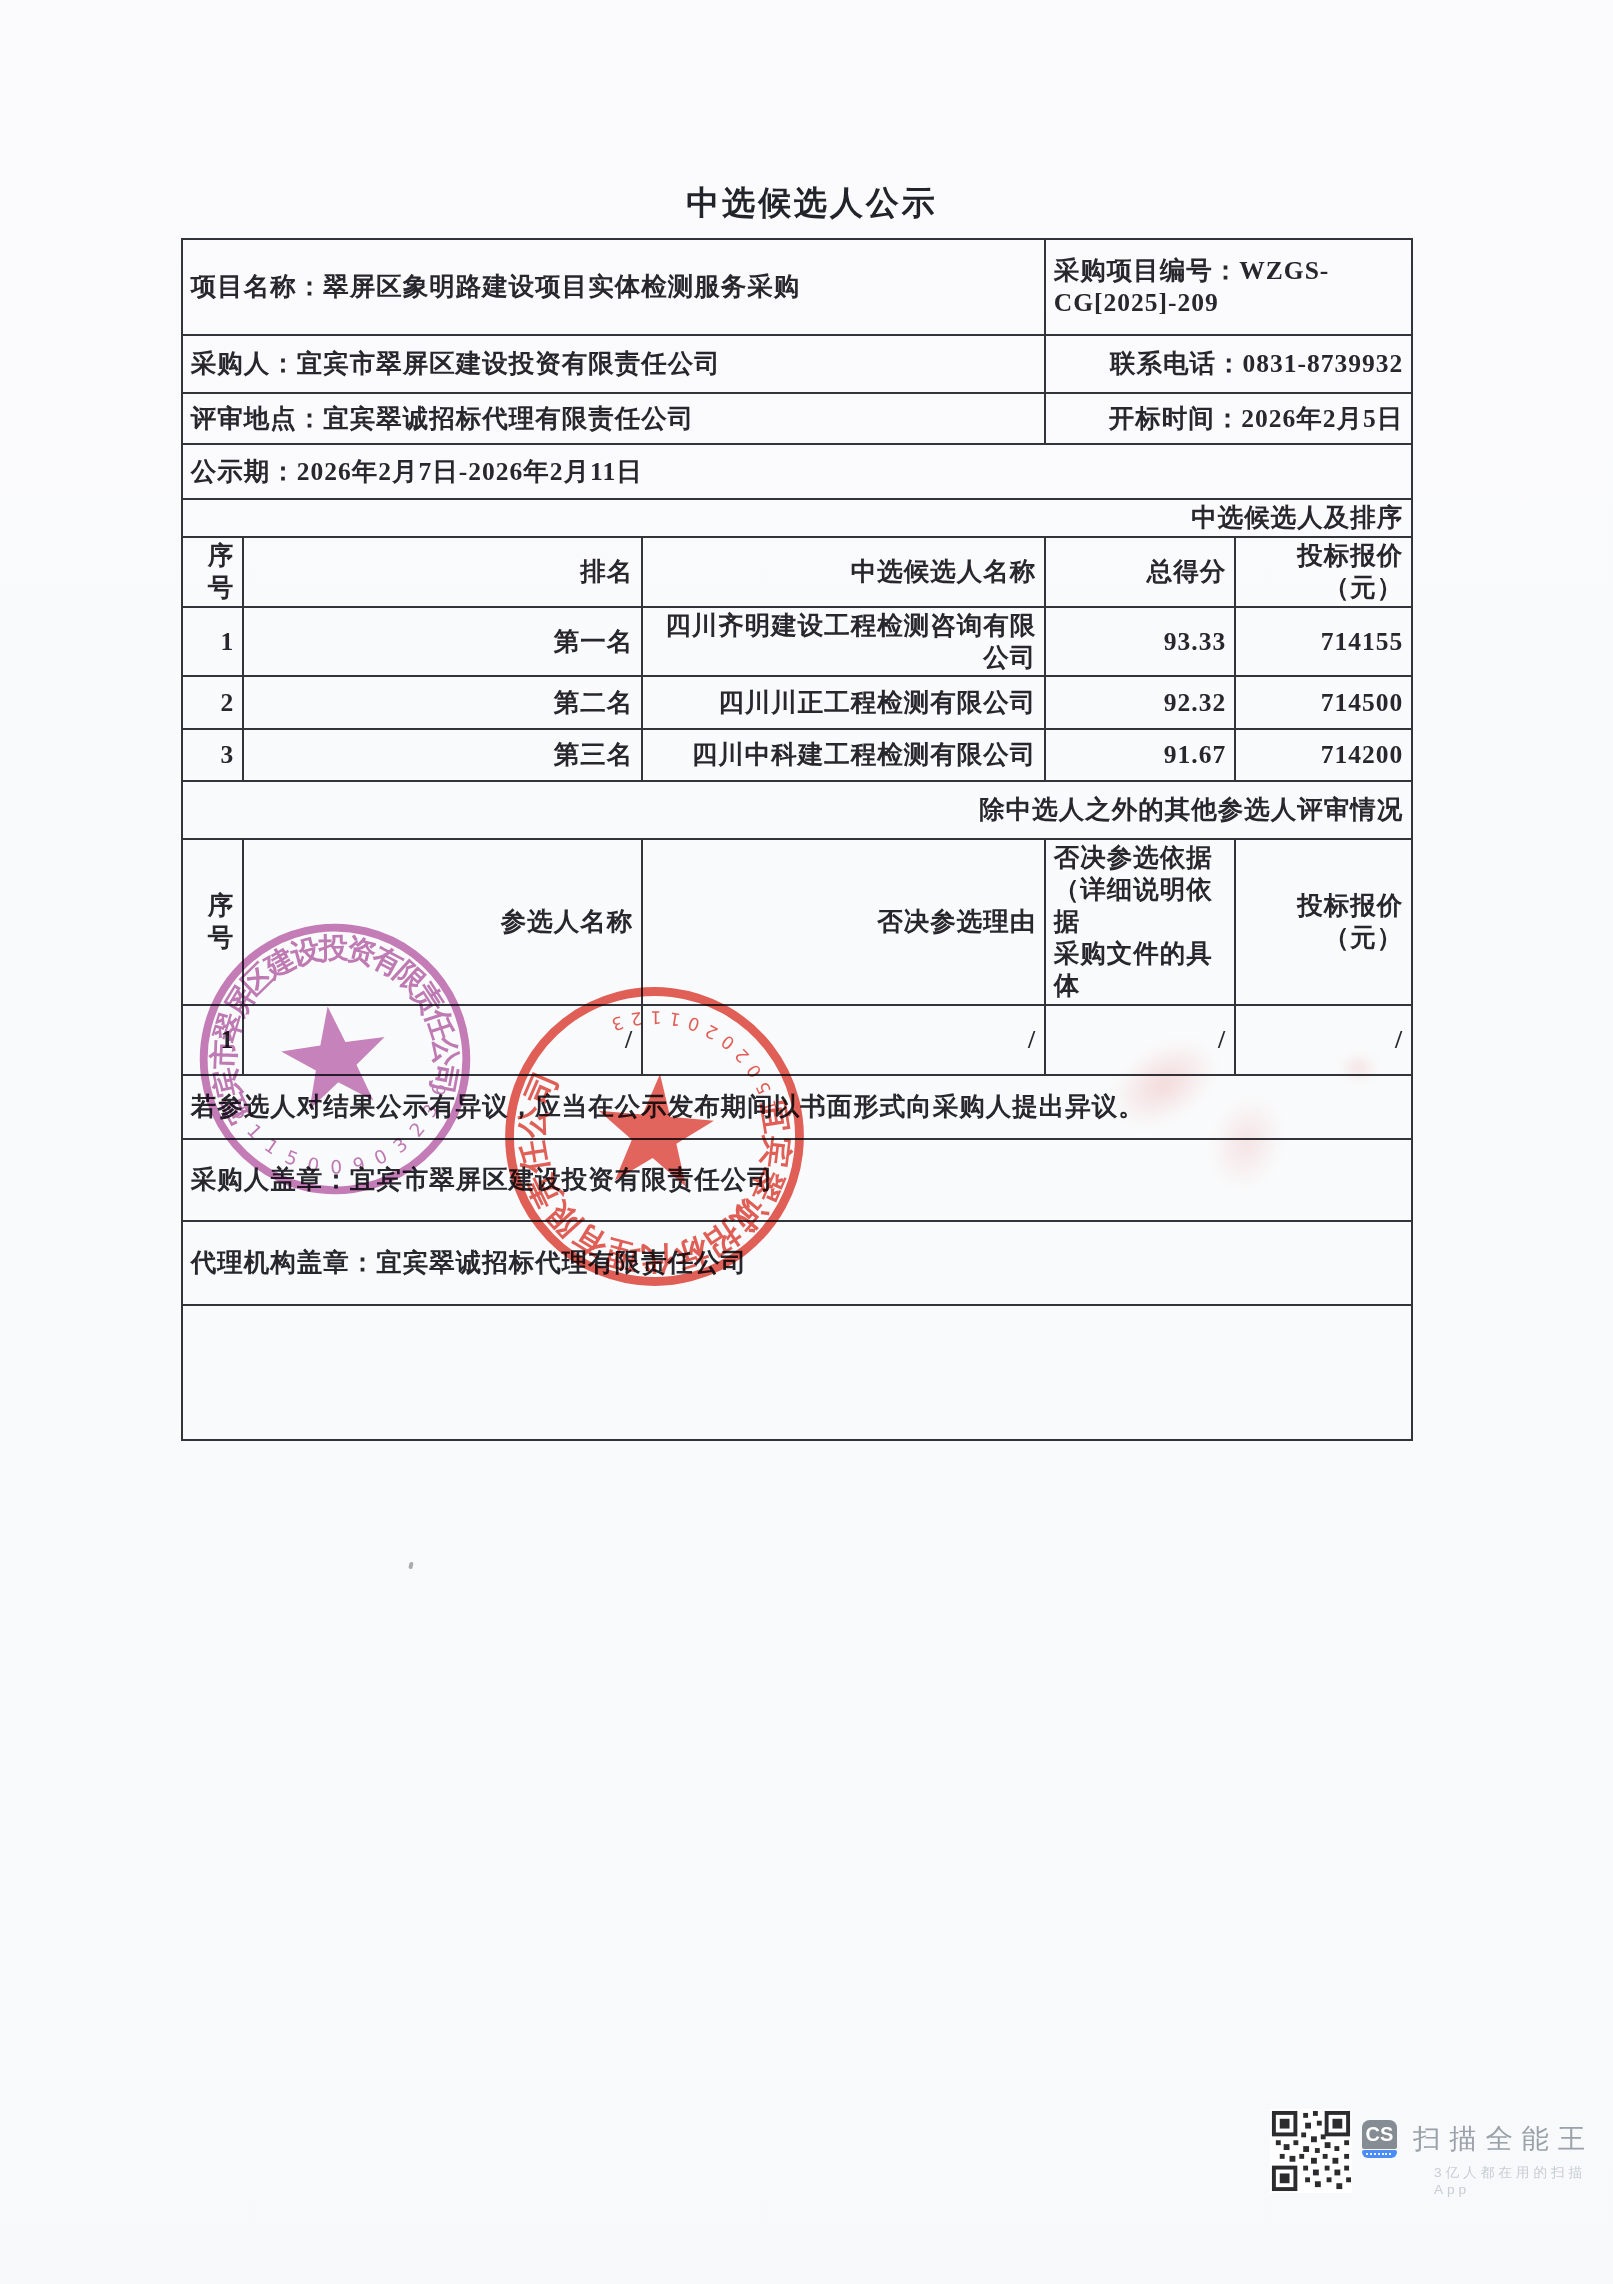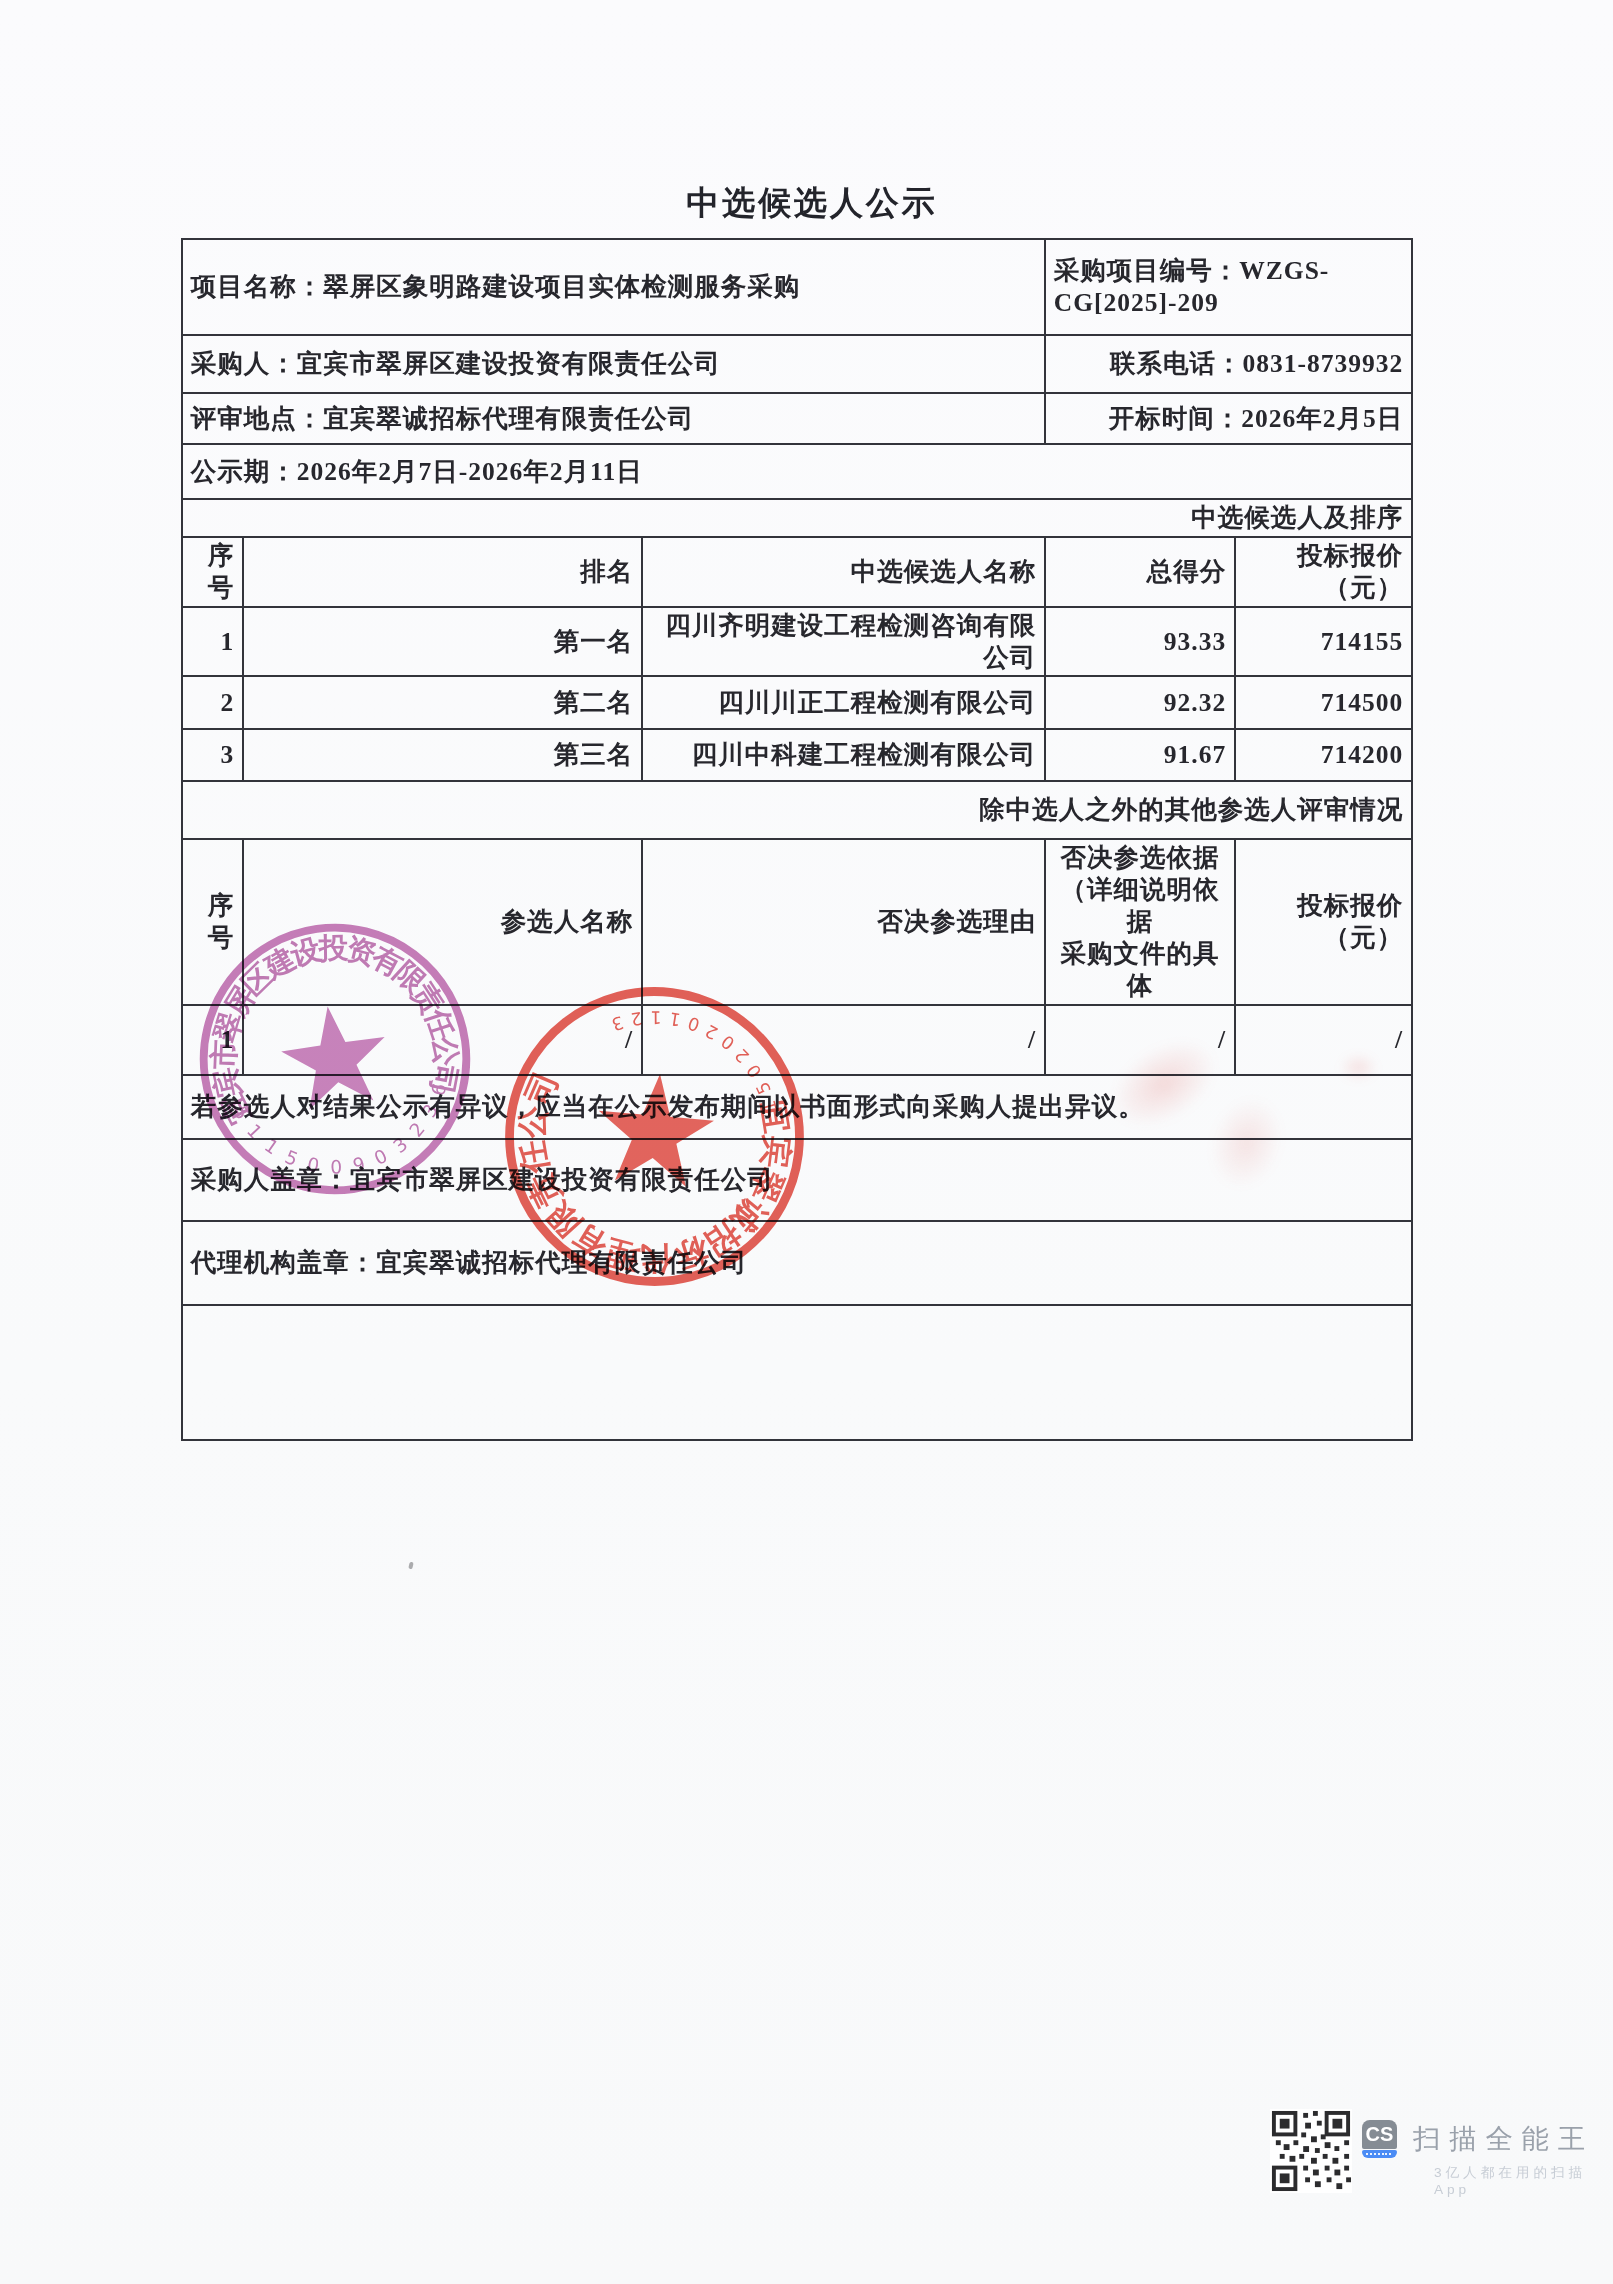"否决参选依据" td.prewrap { text-align: center -> none }
